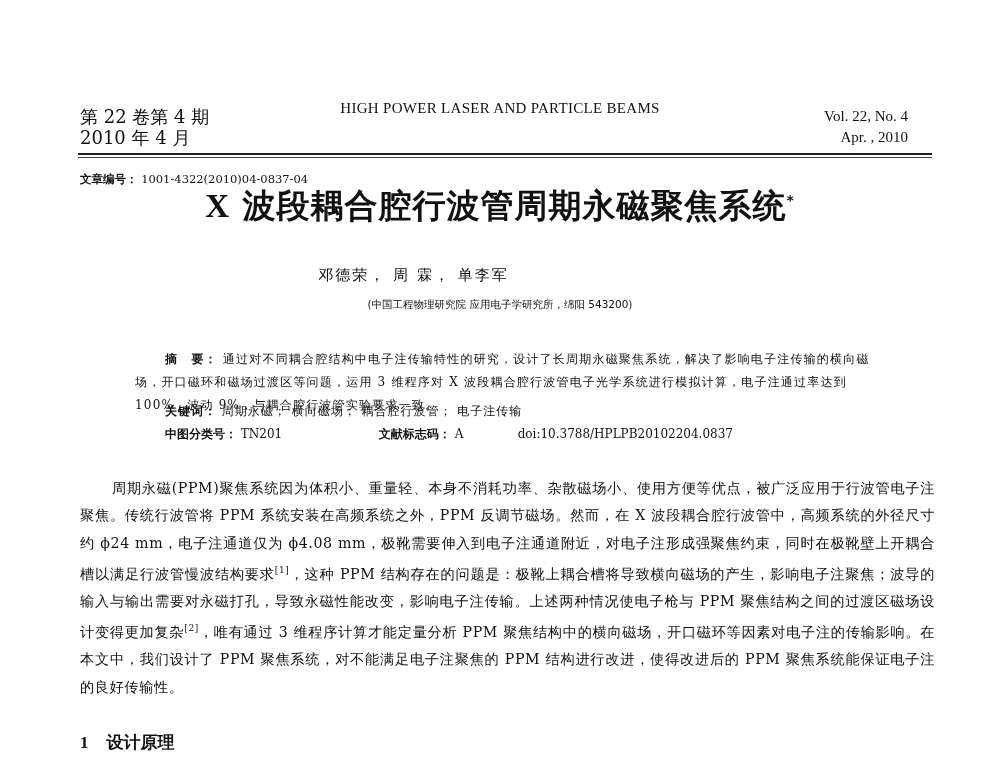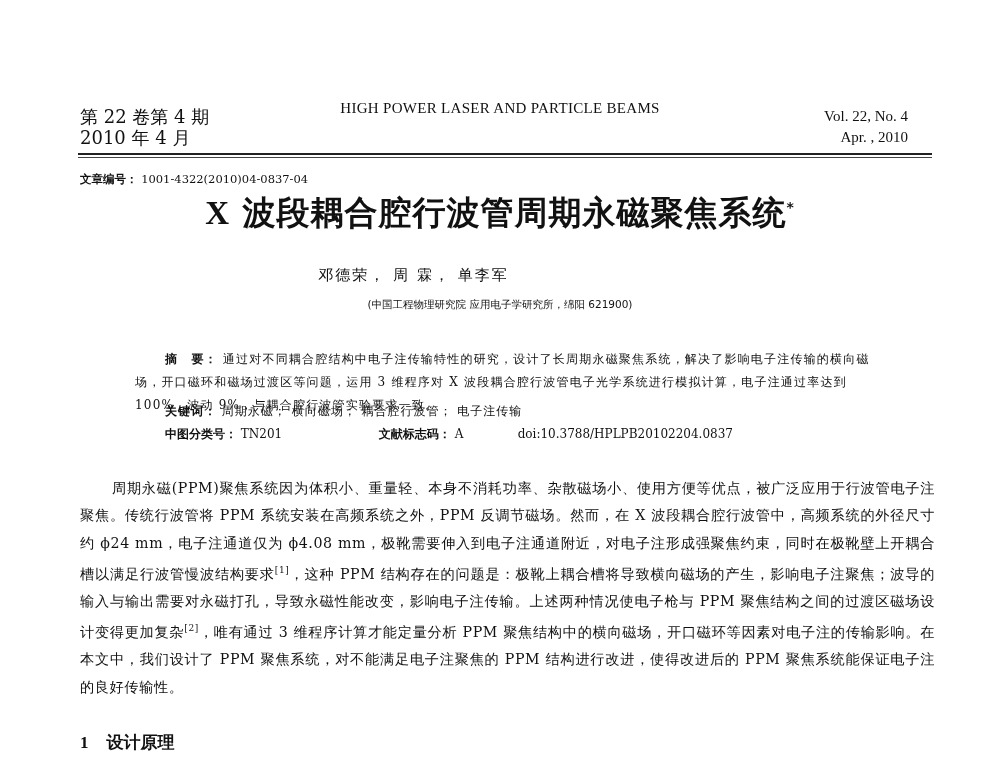"X 波段耦合腔行波管周期永磁聚焦系统*" .title { top: 191px -> 184px }
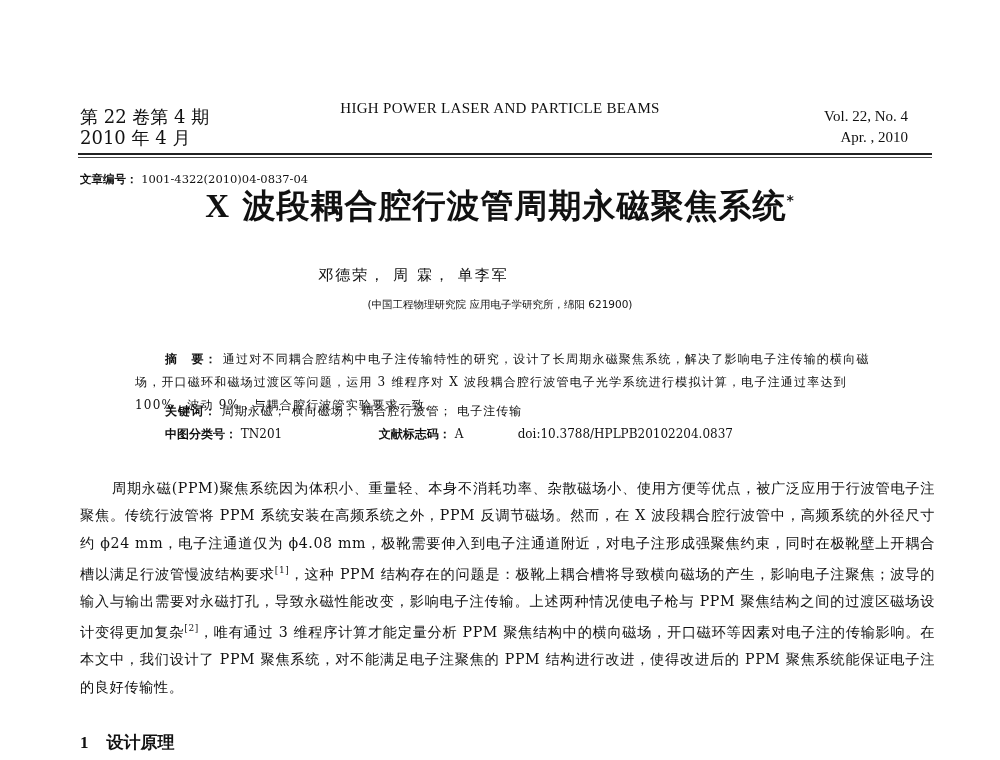"(中国工程物理研究院 应用电子学研究所，绵阳 621900)" div.abs { text: 621900 -> 543200 }
